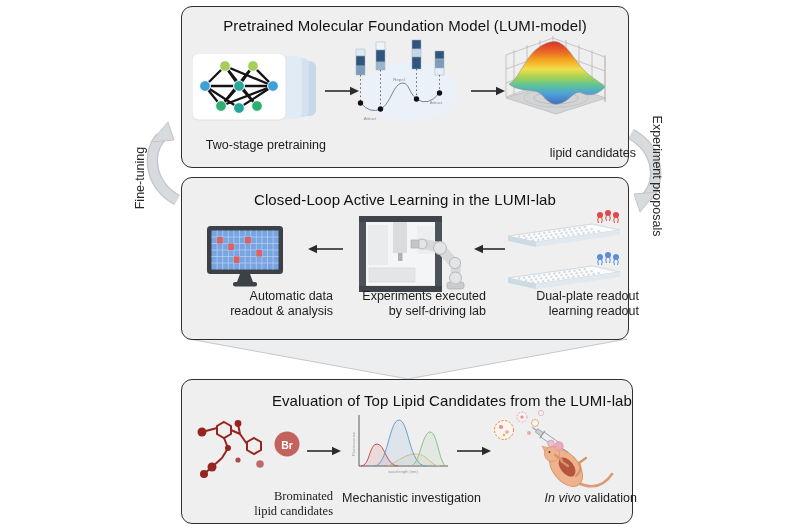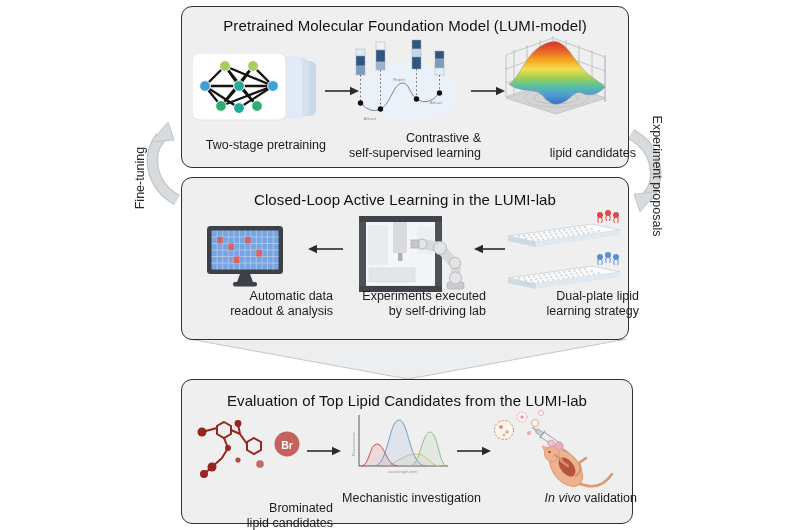"Contrastive &" div.cap { html: <div> <span>Contrastive &amp;</span><br> <span>self-supervised learning</span> </div> -> none }
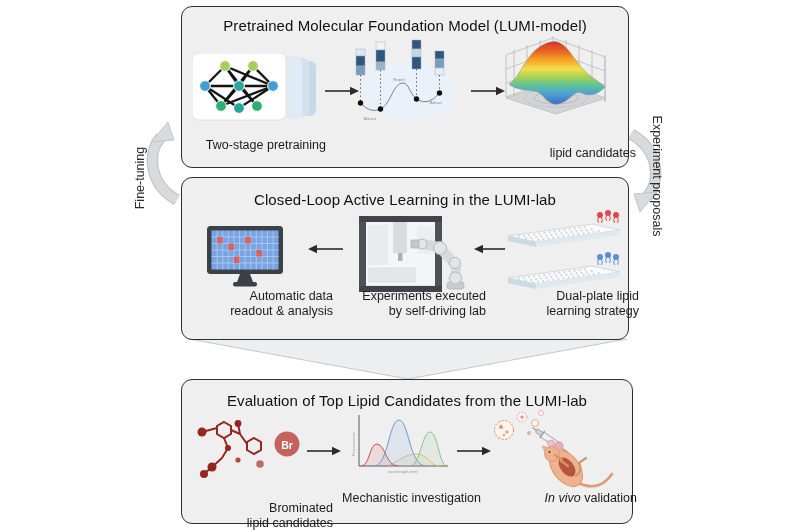"Dual-plate lipid" span { text: lipid -> readout }
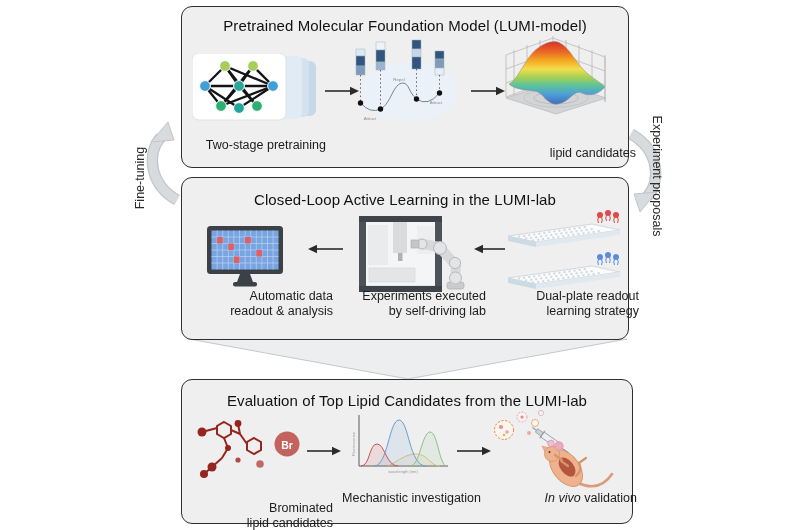"learning strategy" span { text: strategy -> readout }
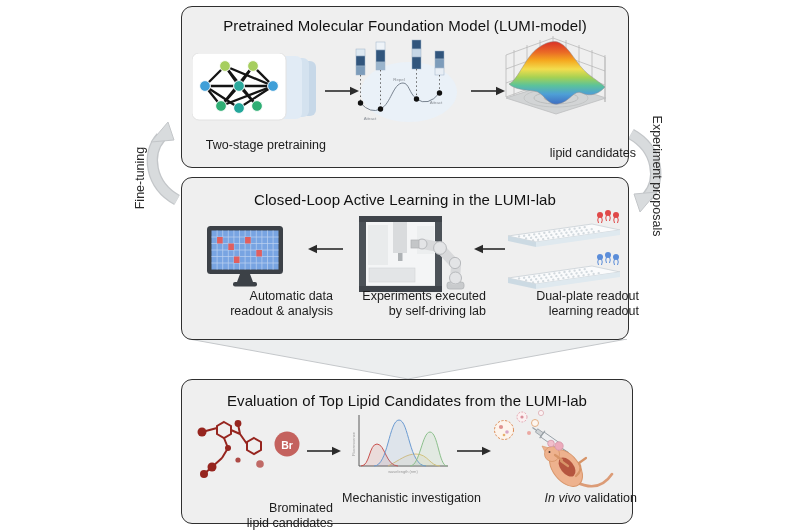"Evaluation of Top Lipid Candidates" h2.panel-title { text-align: none -> right }
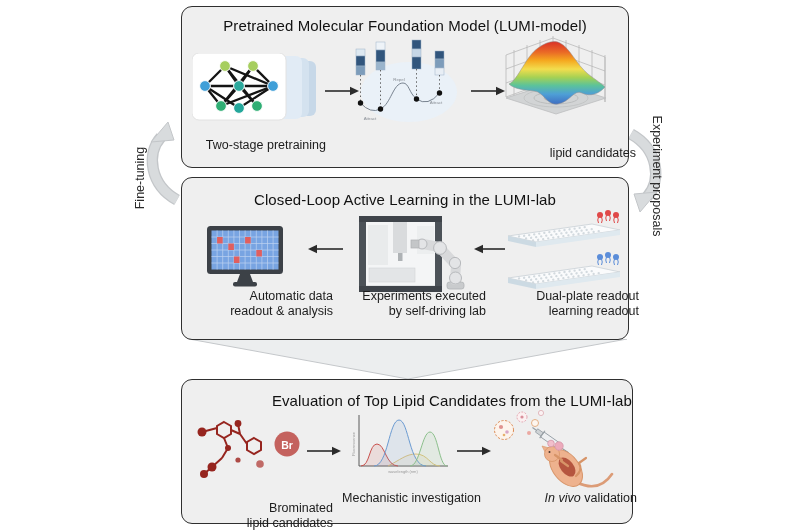"Brominated" div.cap { font-family: none -> Liberation Serif, serif; top: 121px -> 109px }
